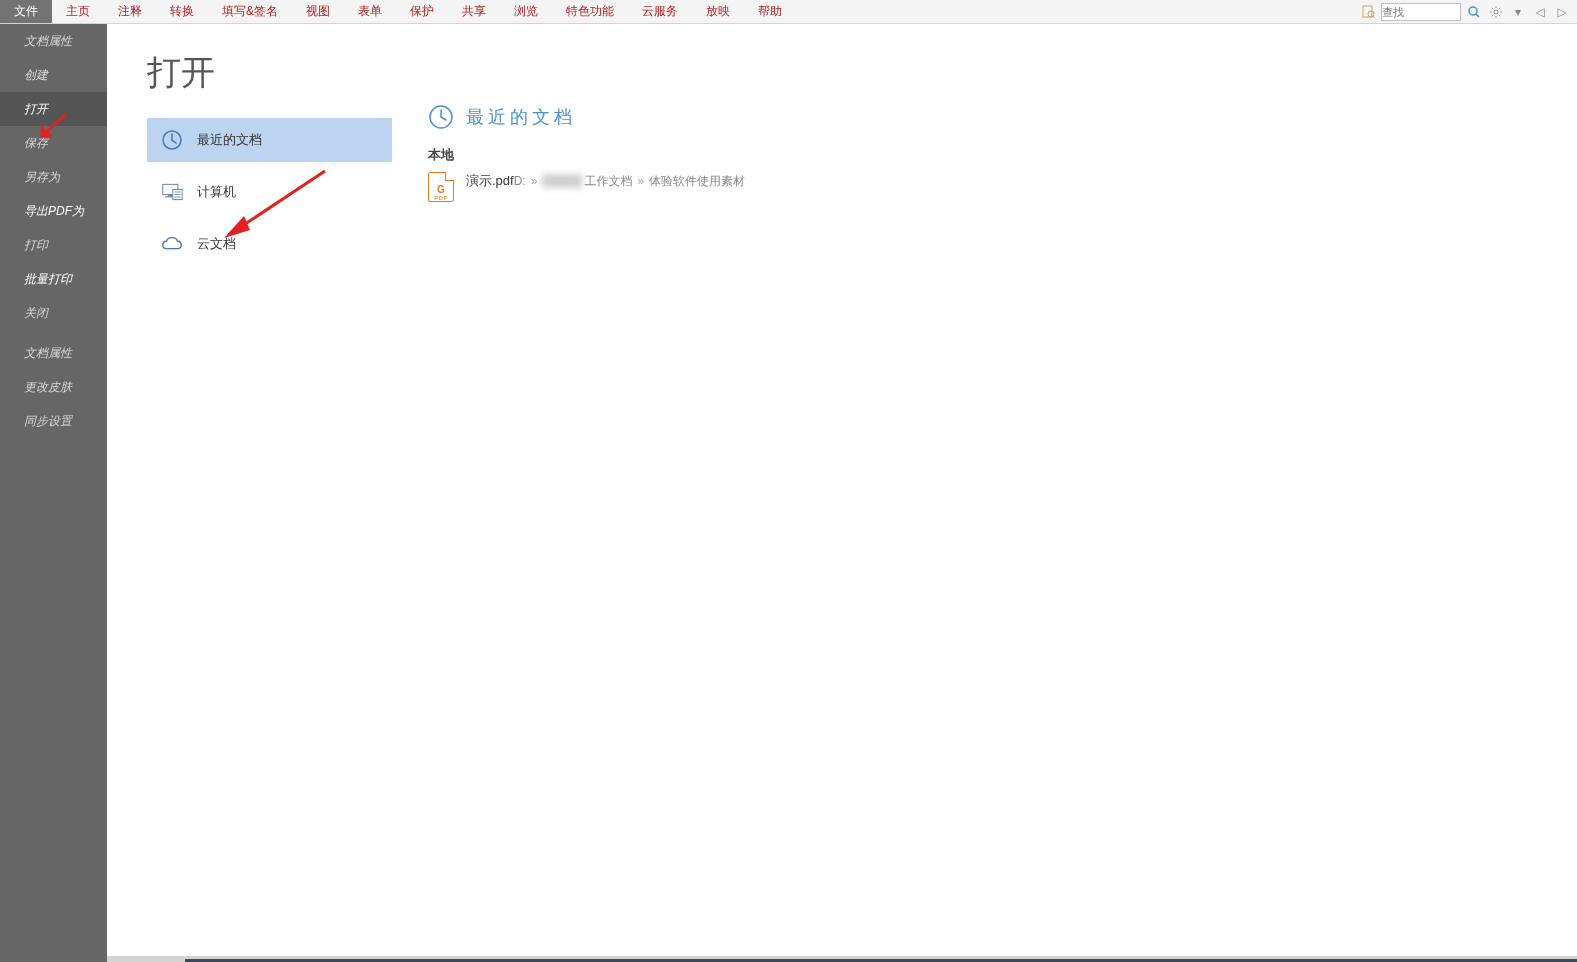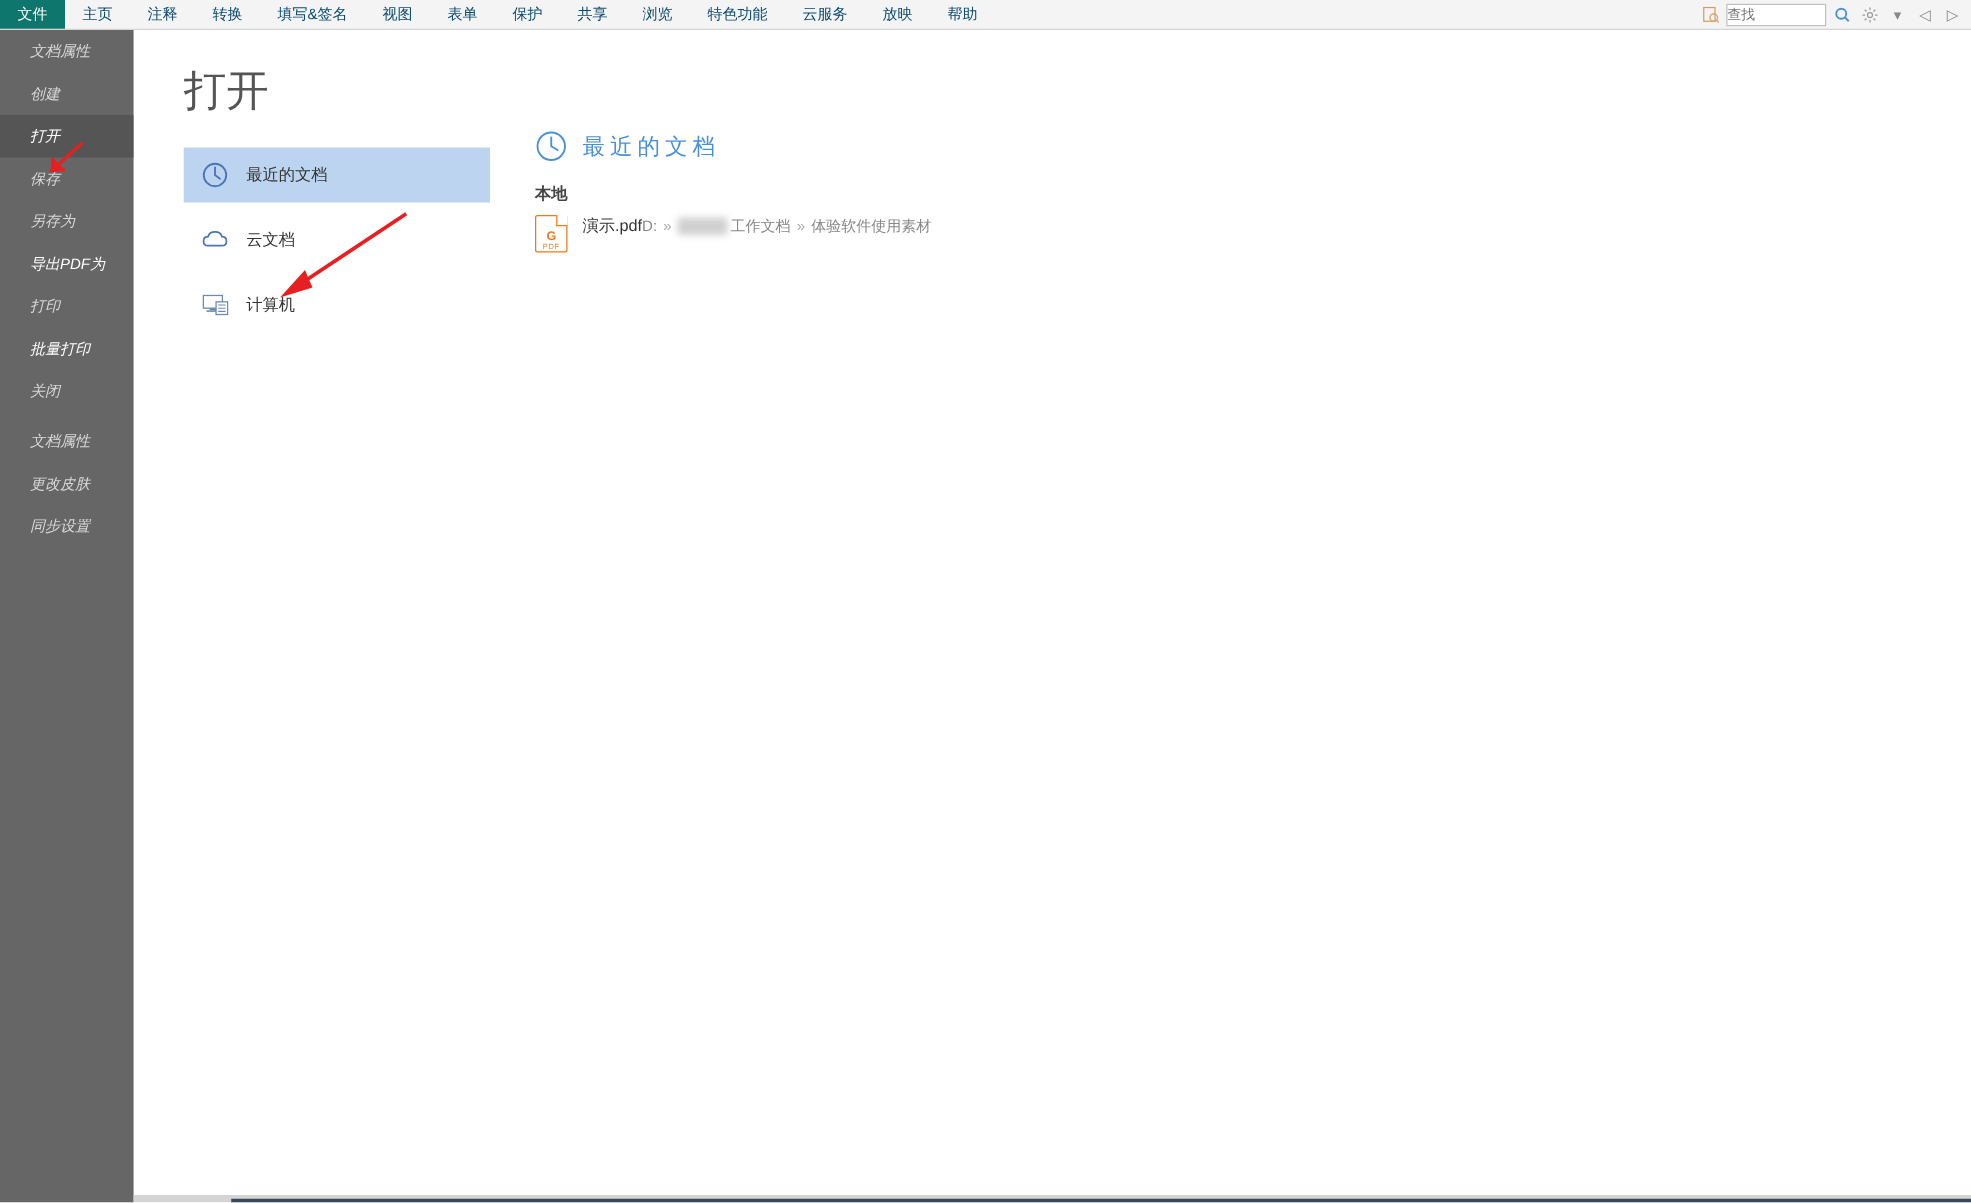"文件" .menubar-tab.active { background: #0f766e -> #737373 }
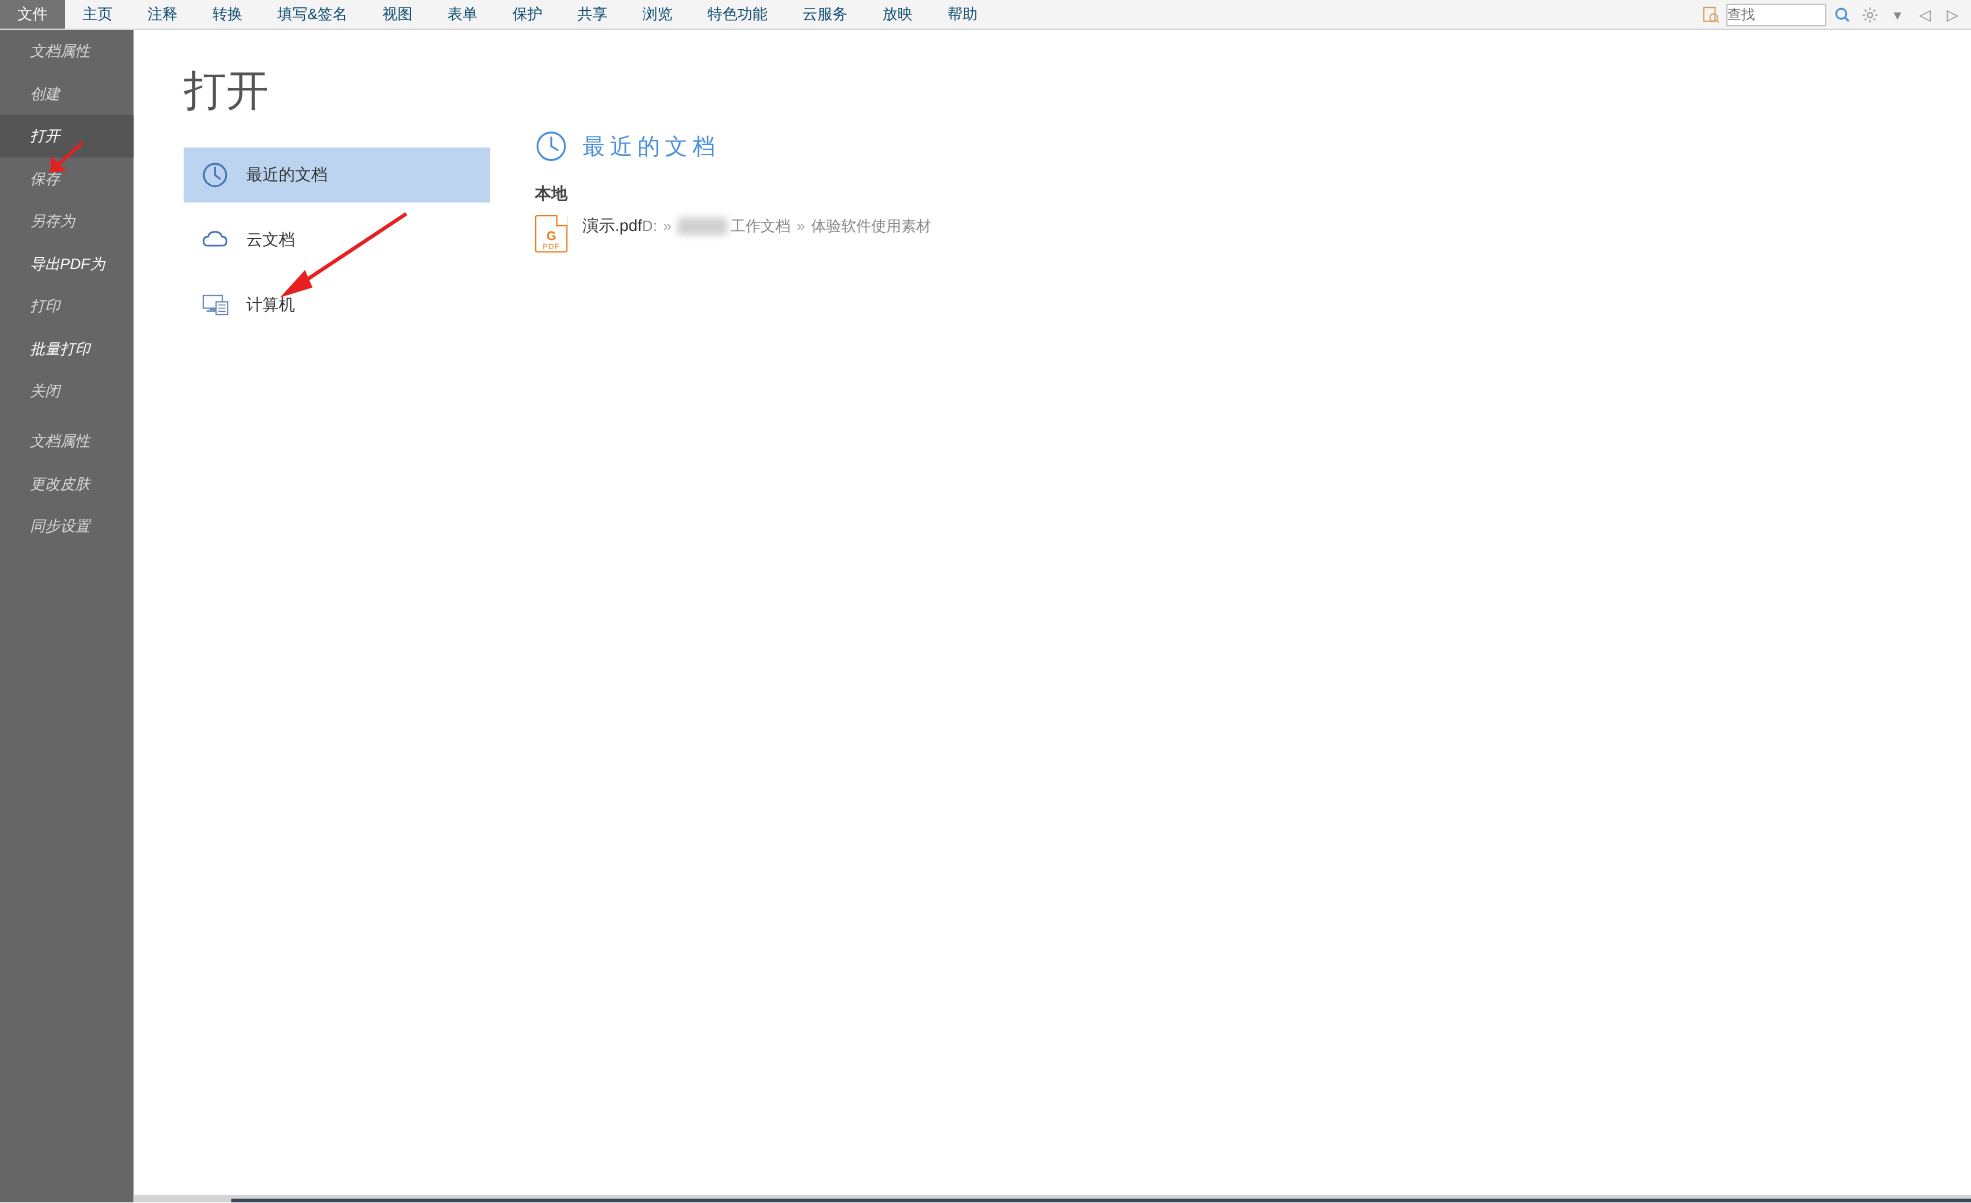"主页" .menubar-tab { color: #0c4a6e -> #b91c1c }
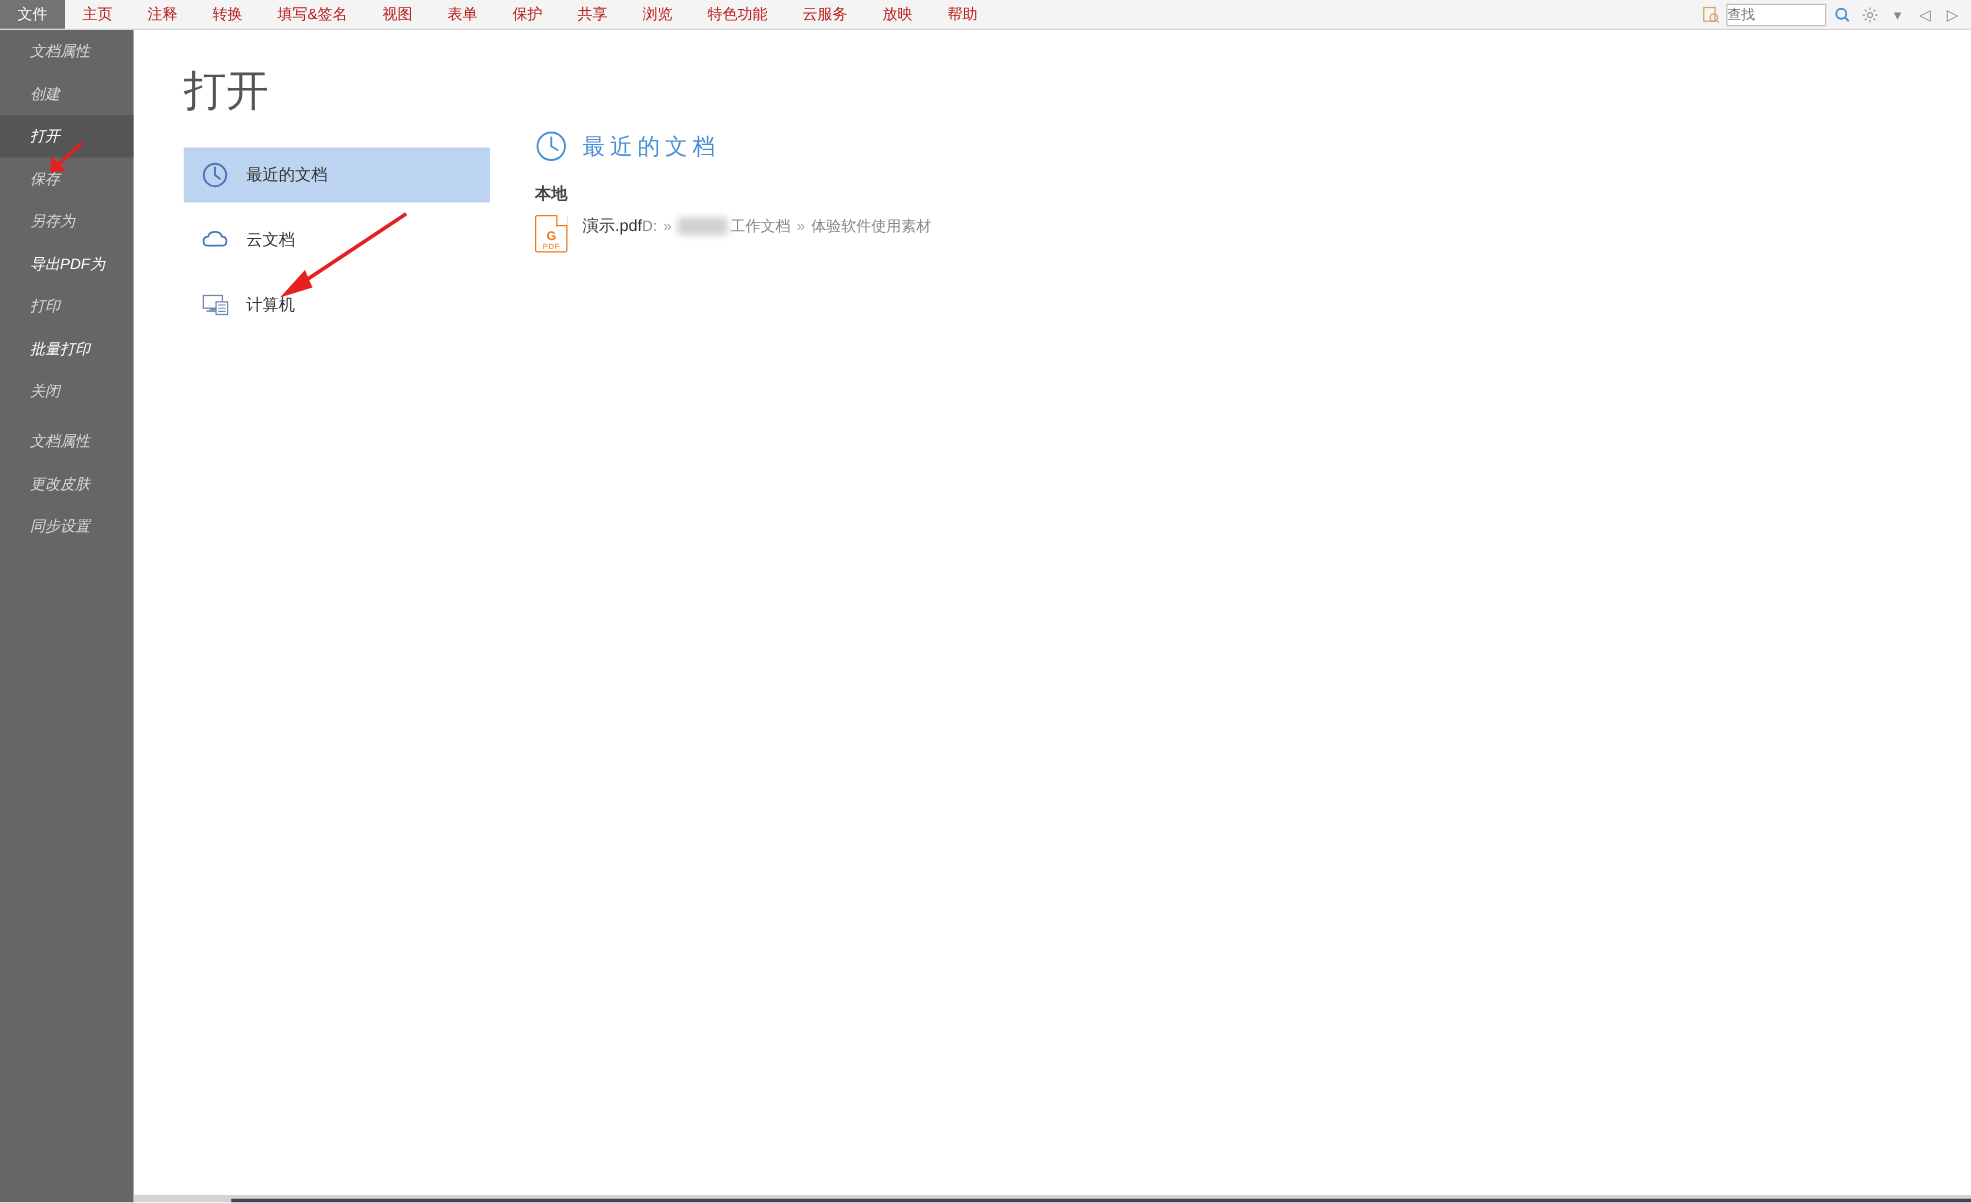"云文档" div.source-item { order: before "计算机" -> after "计算机" }
